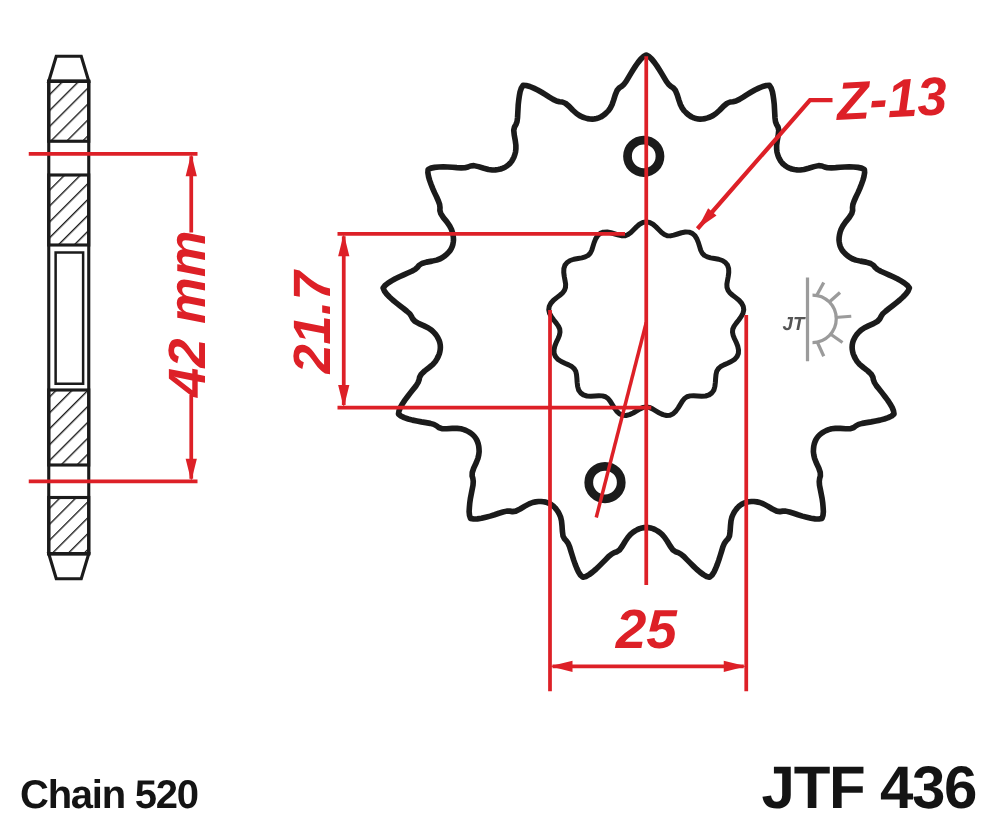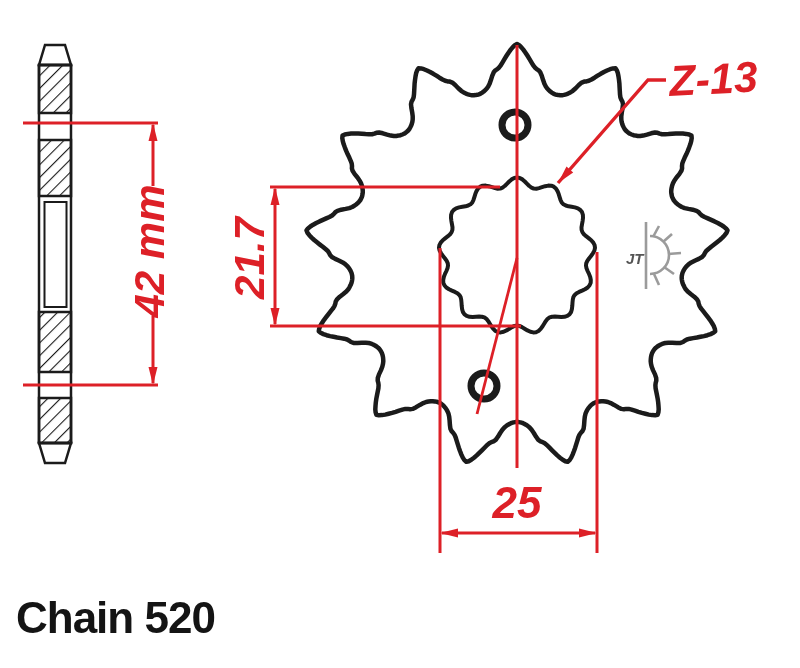"Chain 520" .chain-label { font-size: 44px -> 32px; top: 593px -> 617px }
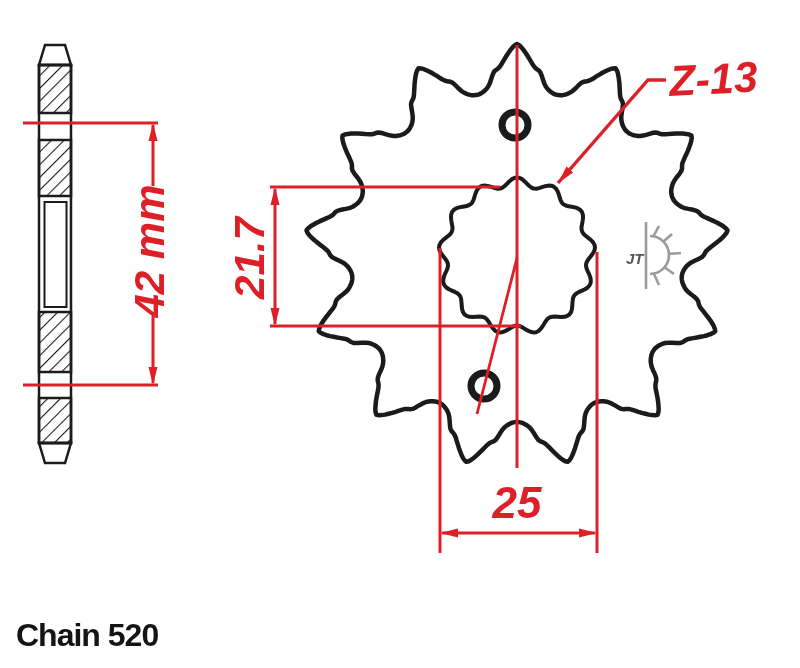"JTF 436" div.footer-label { html: none -> <div>JTF 436</div> }
